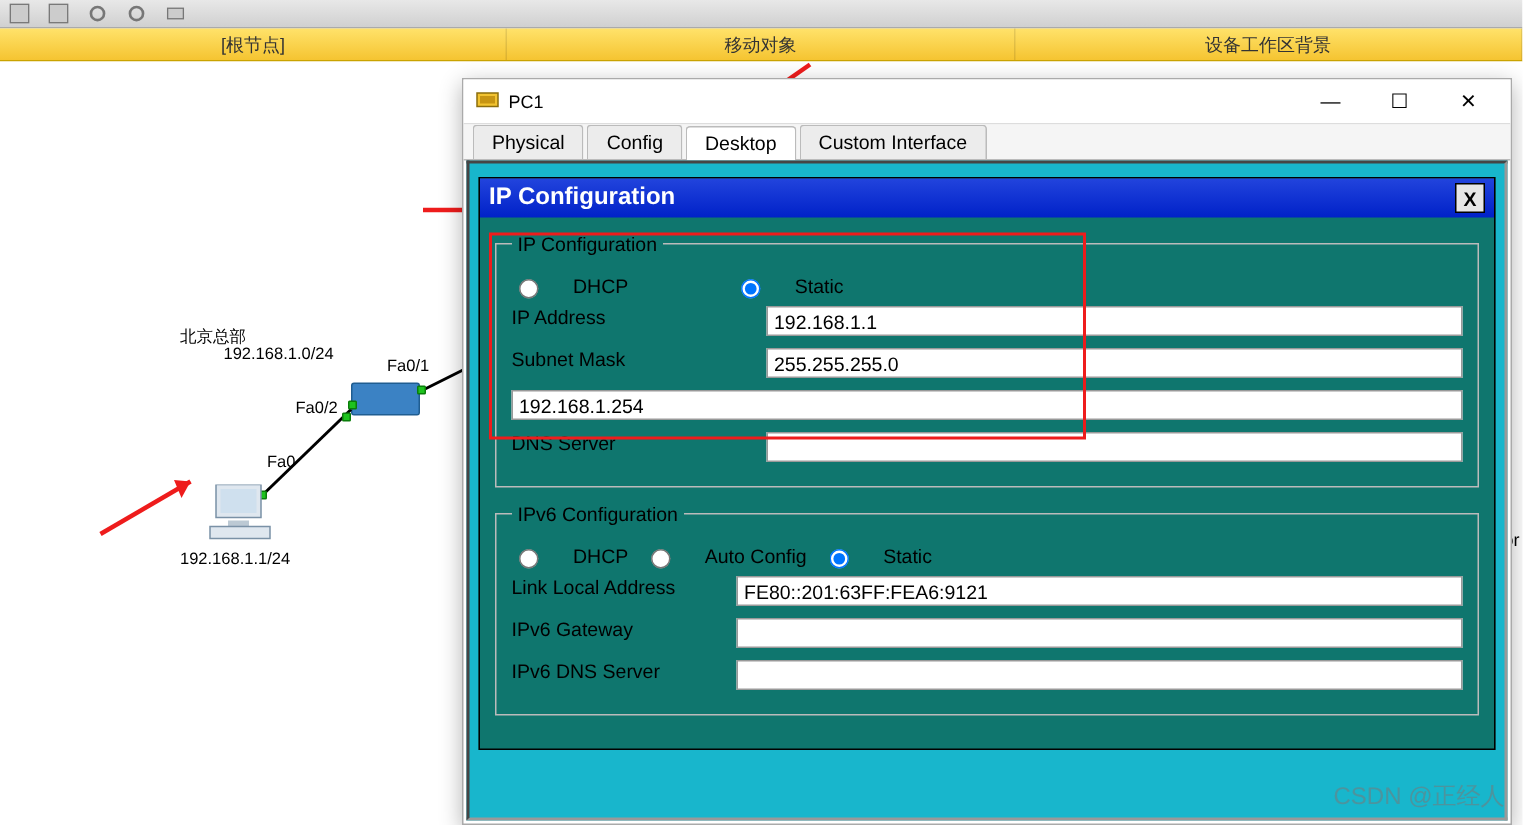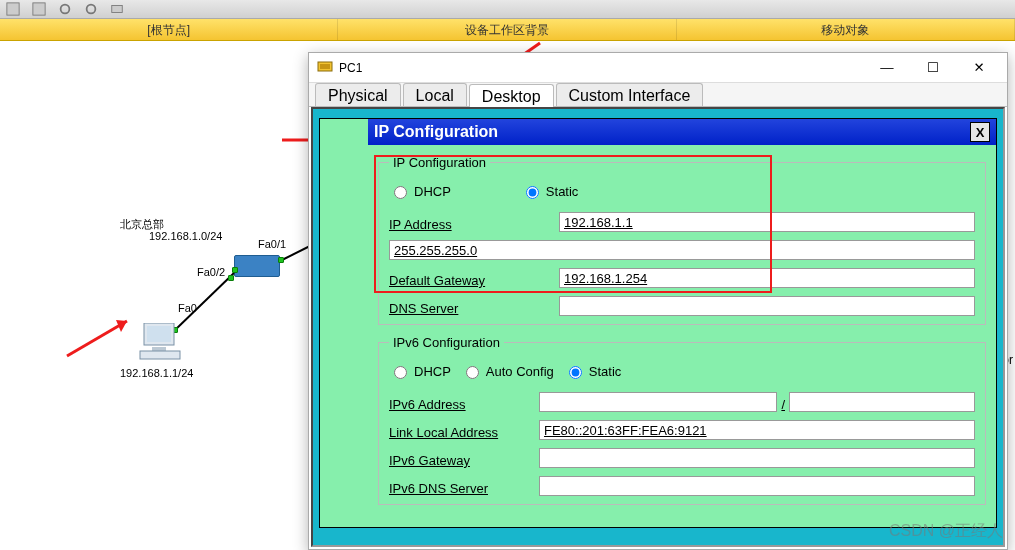"设备工作区背景" div.yellowcell { order: before "移动对象" -> after "移动对象" }
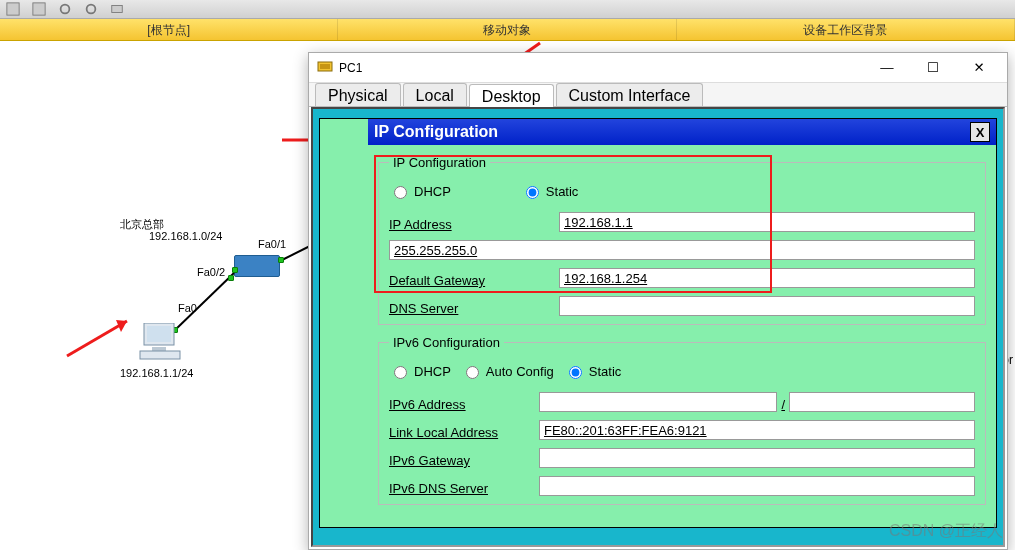"Physical" .tab { font-size: 16px -> 13px }
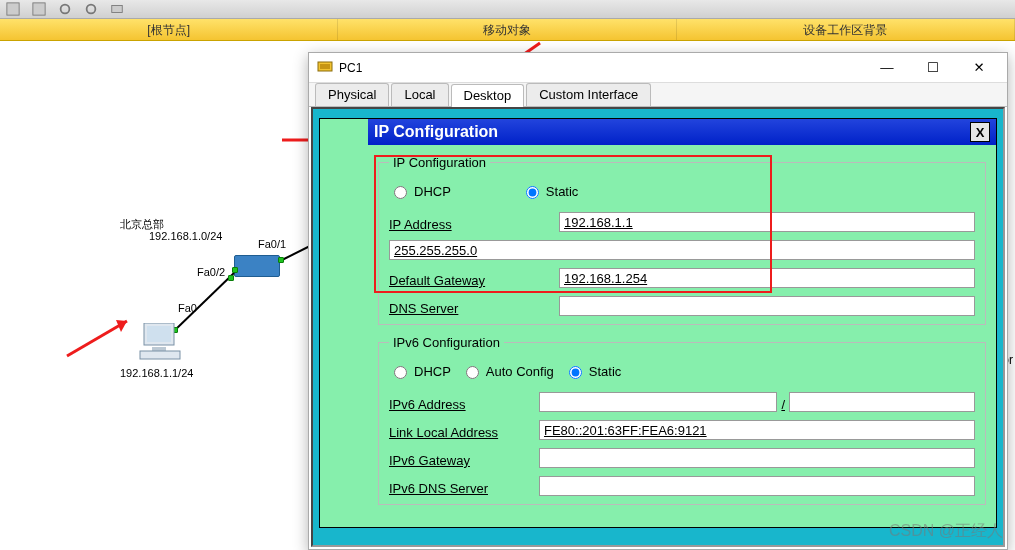"Local" div.tab { text: Local -> Config }
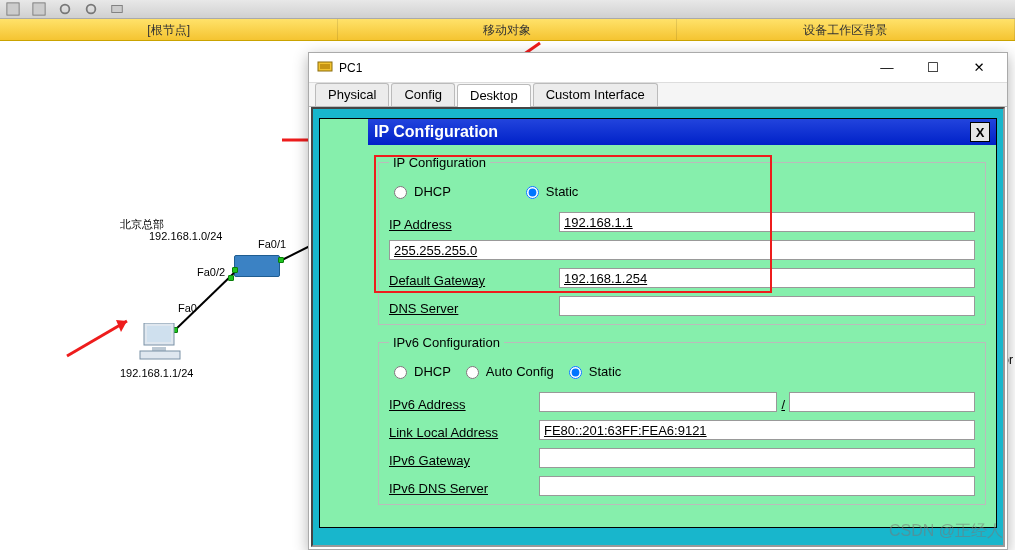"IP Configuration" .ipcfgwin { background: #86efac -> #0f766e; padding-left: 48px -> none }
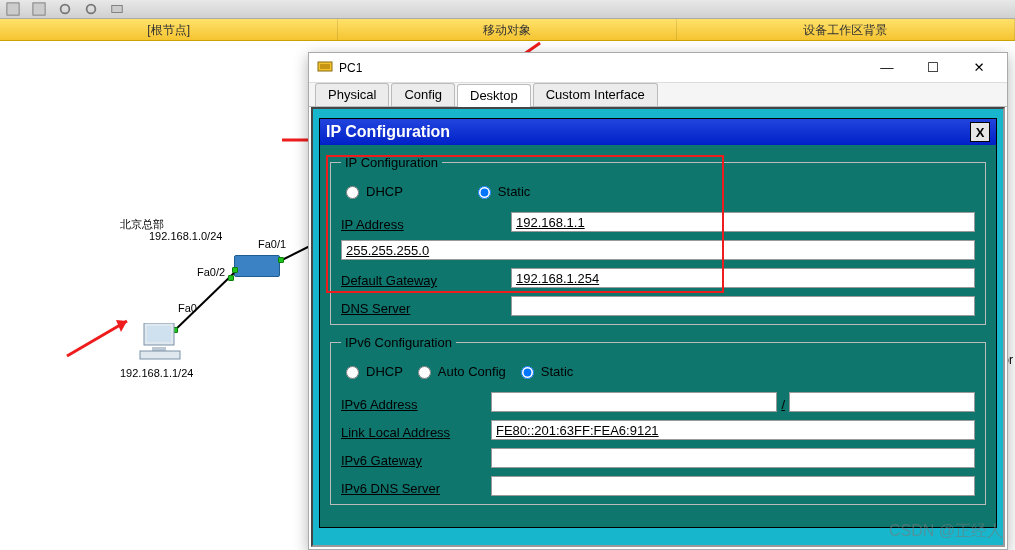"DHCP" .radioset label { align-items: center -> none; gap: 4px -> 20px }
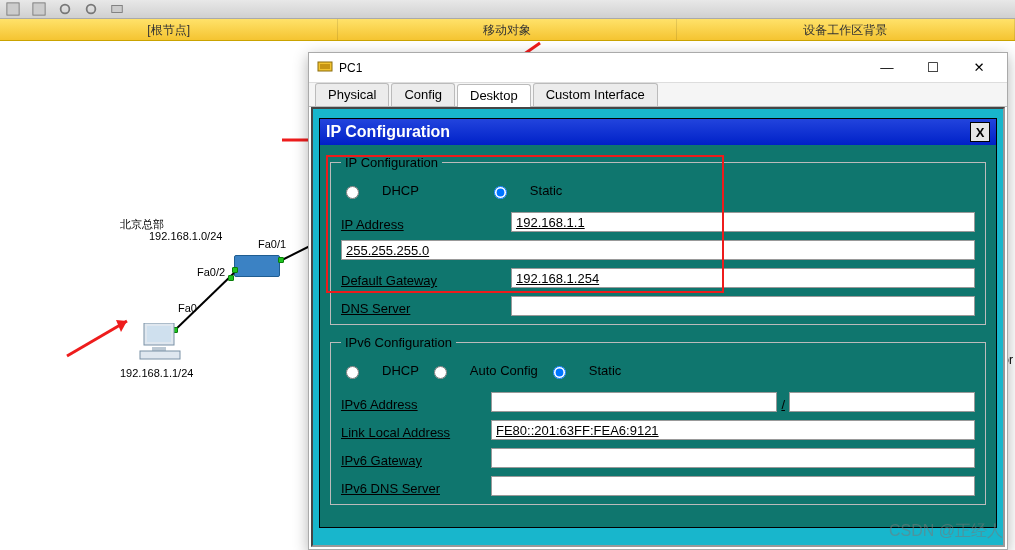"IP Address" .row { align-items: flex-end -> flex-start; text-decoration: underline -> none }
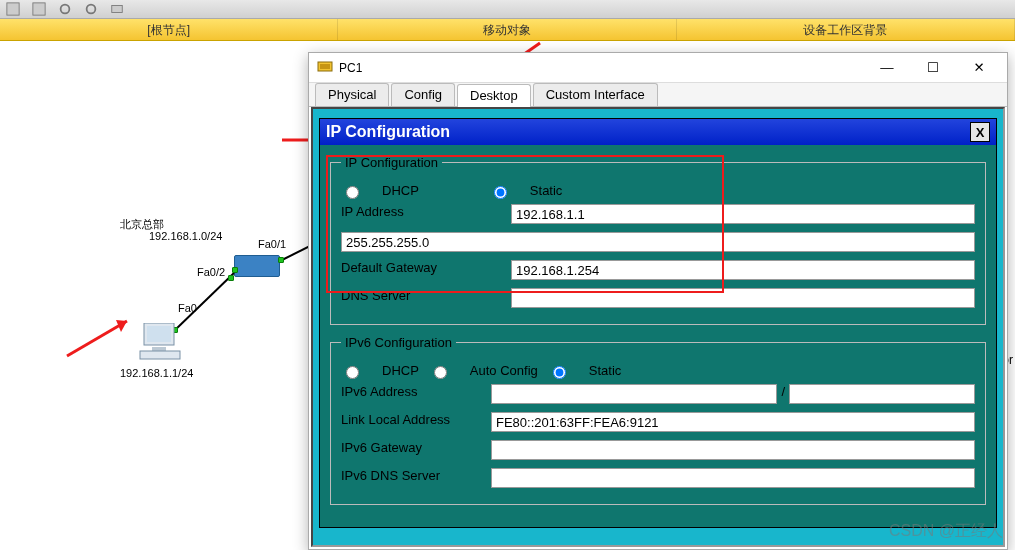"Subnet Mask" span.lbl { html: none -> <span>Subnet Mask</span> }
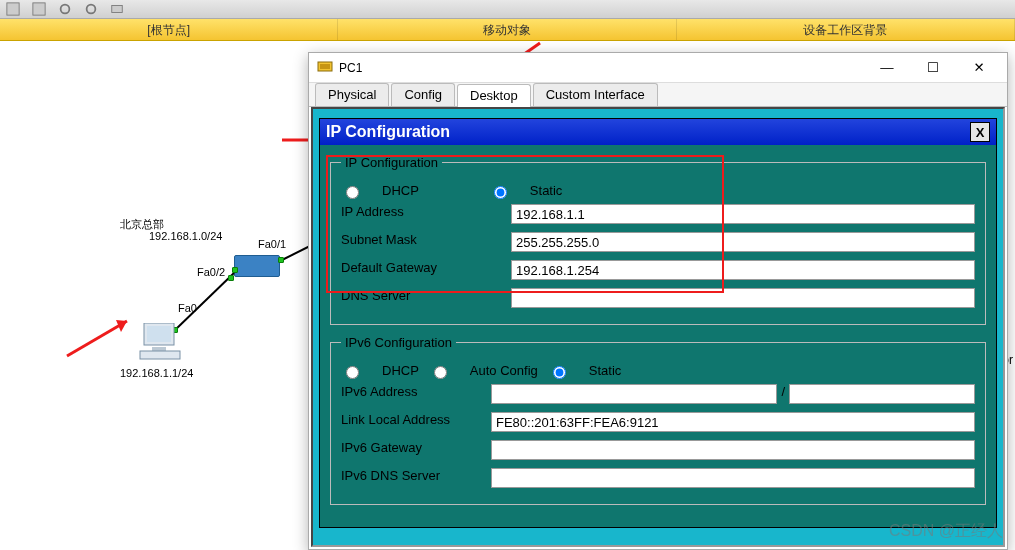"Default Gateway" span.lbl { html: <span>Default Gateway</span> -> none }
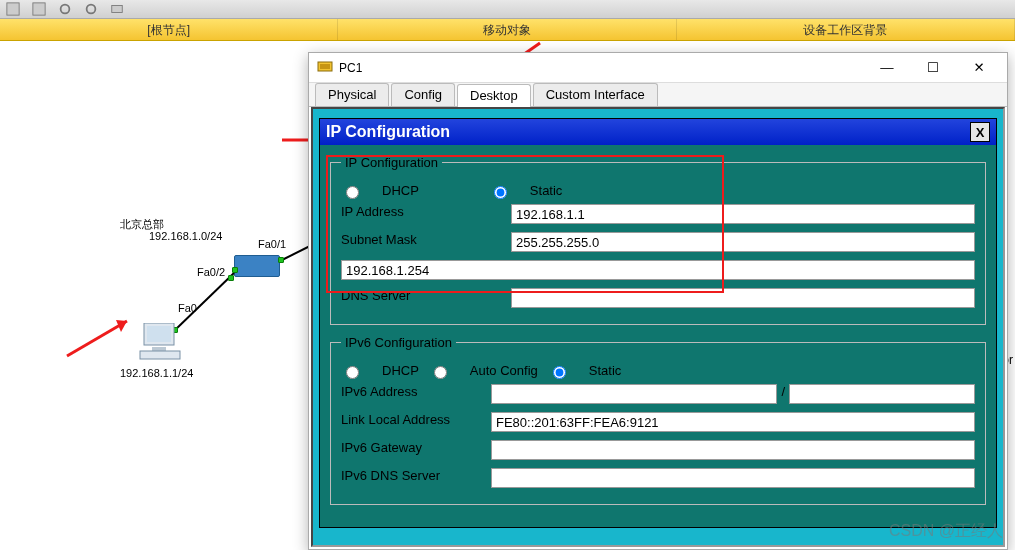"IPv6 Address" div.row { html: <div> <span>IPv6 Address</span> <input> <span>/</span> <input> </div> -> none }
